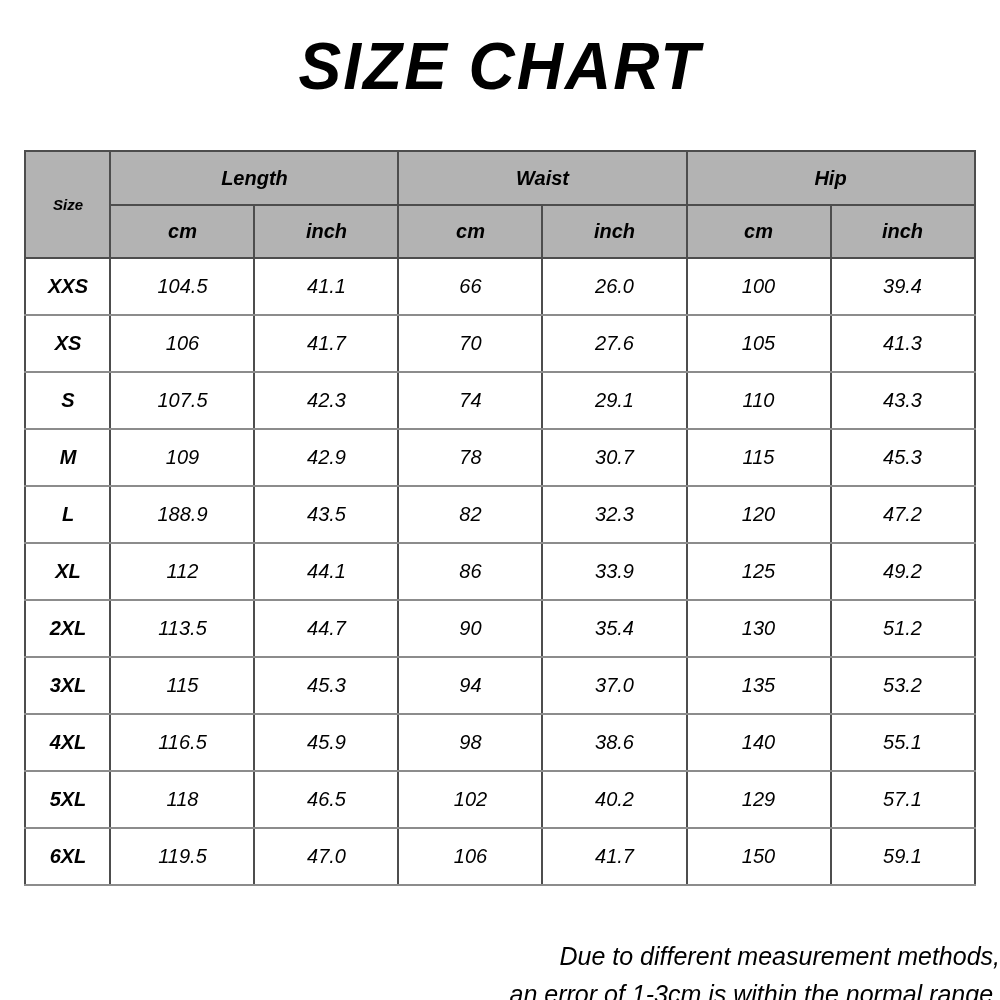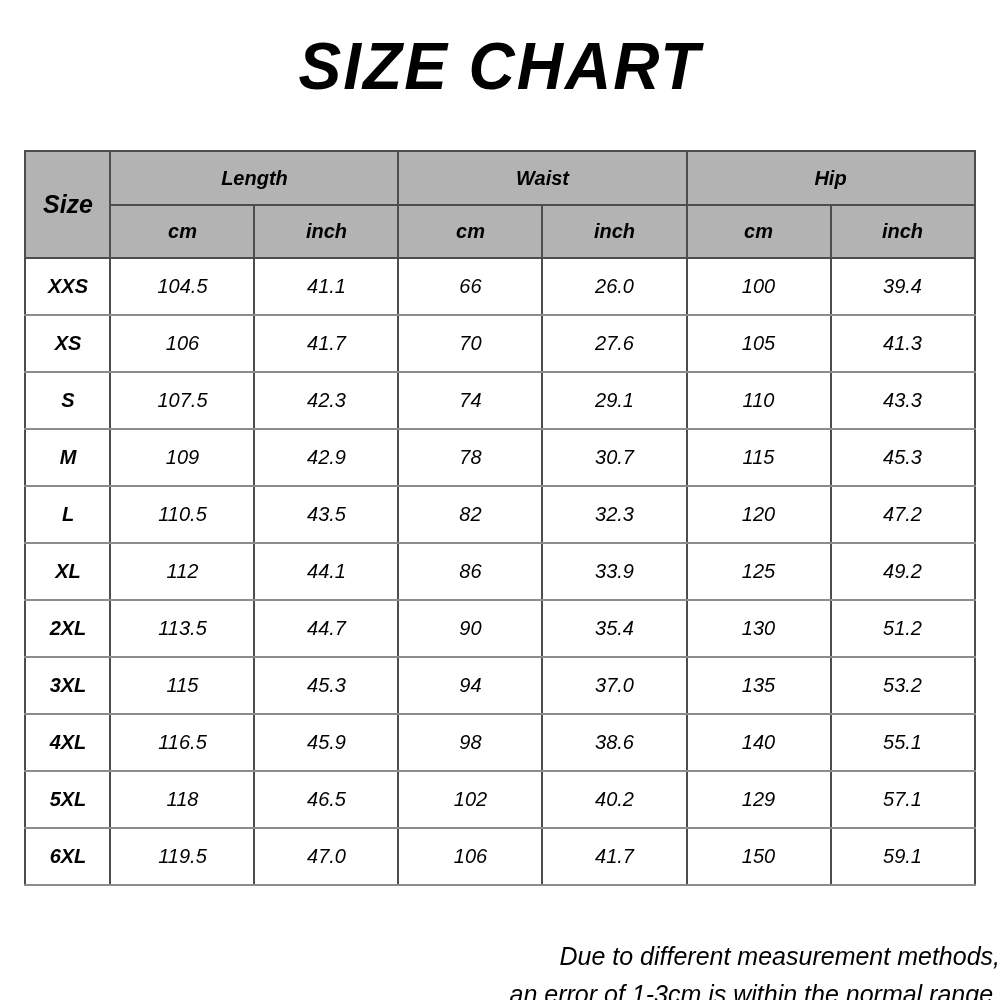"Size" thead th.corner { font-size: 25px -> 15px }
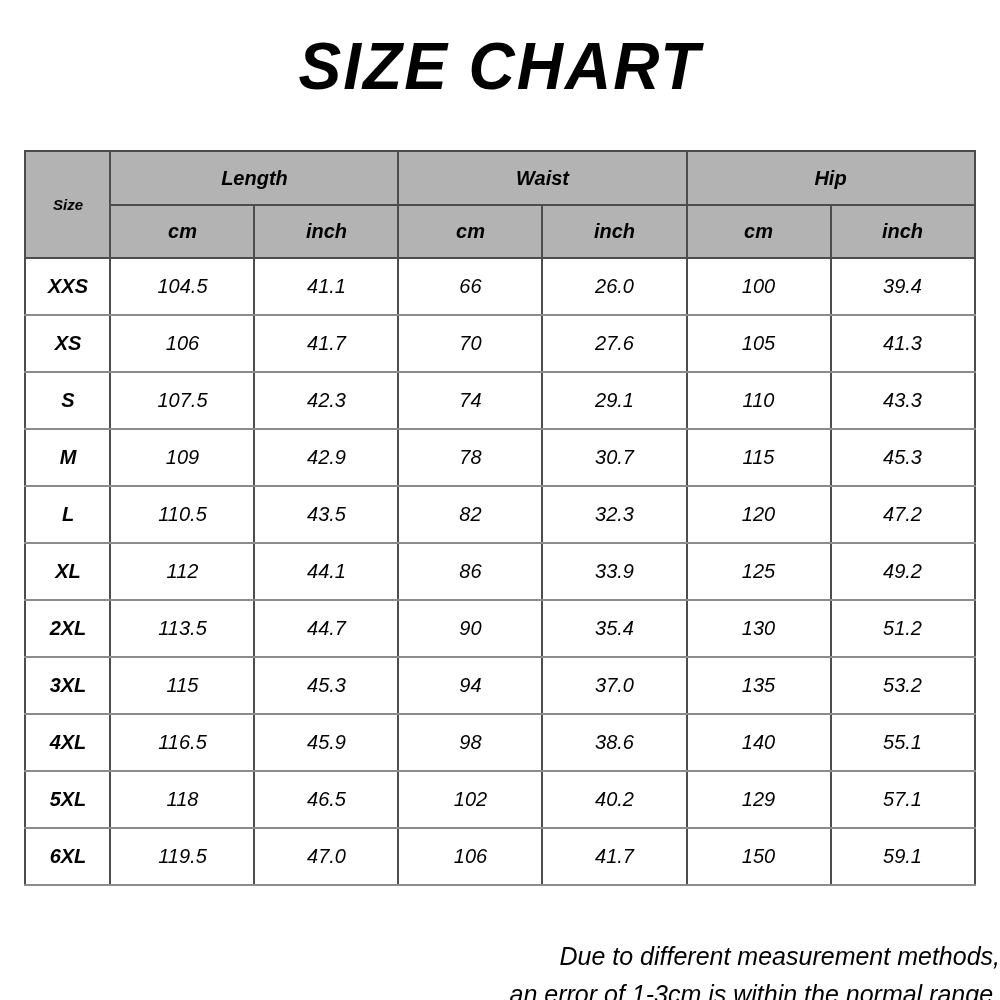"110.5" td { text: 110.5 -> 188.9 }
